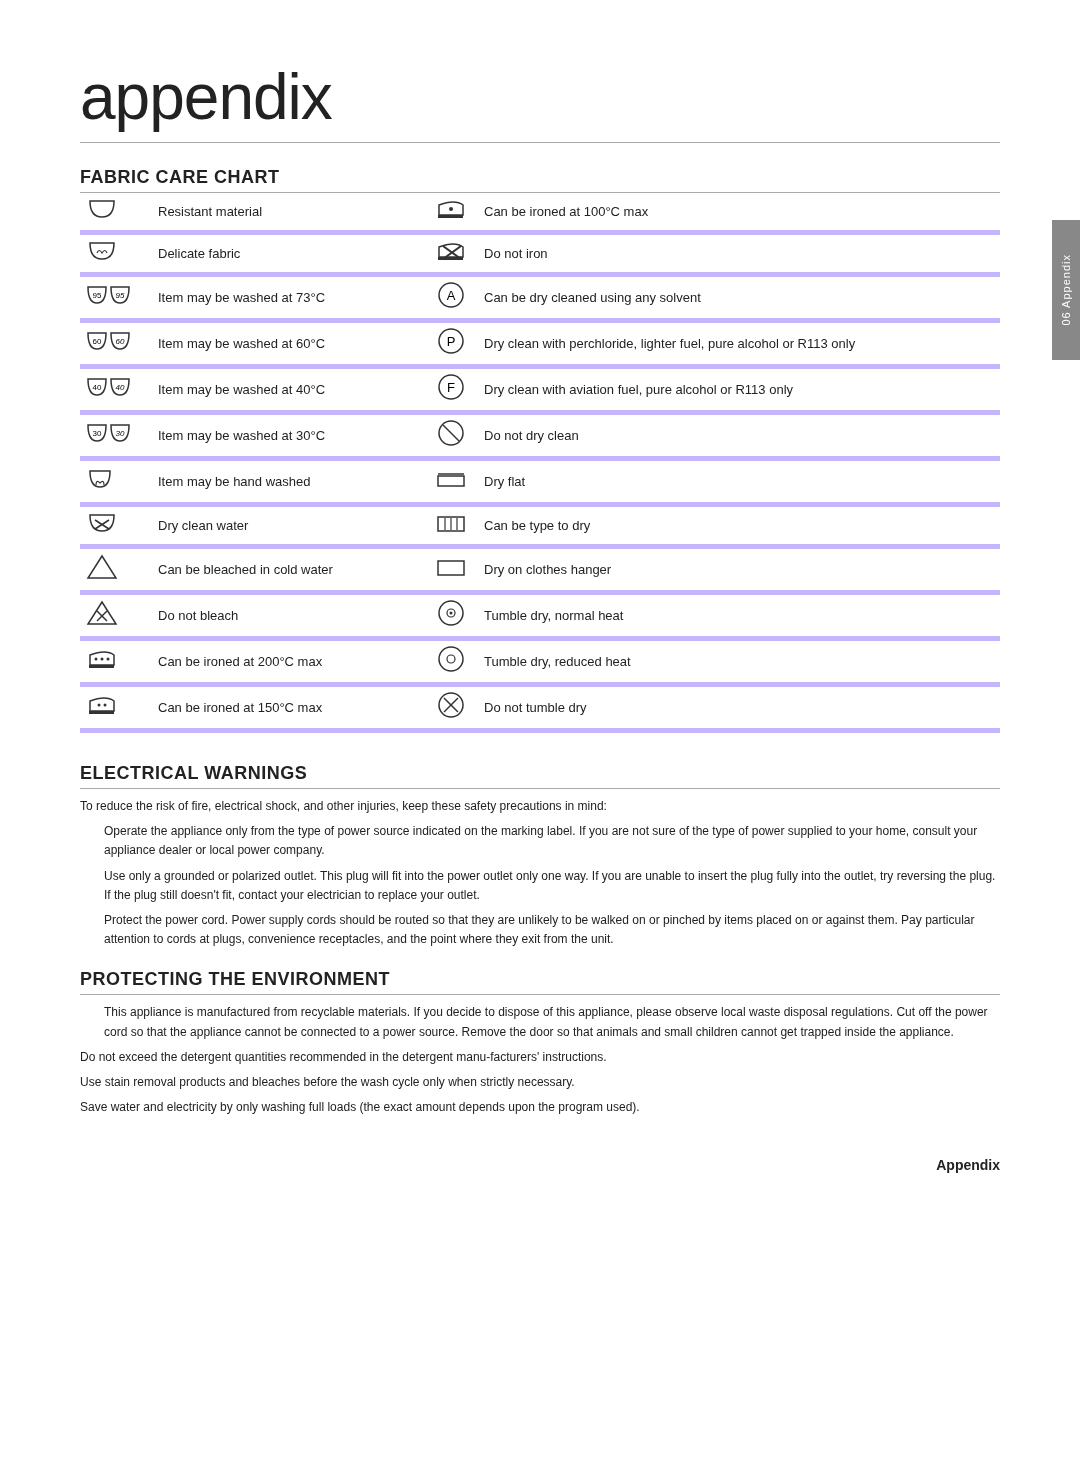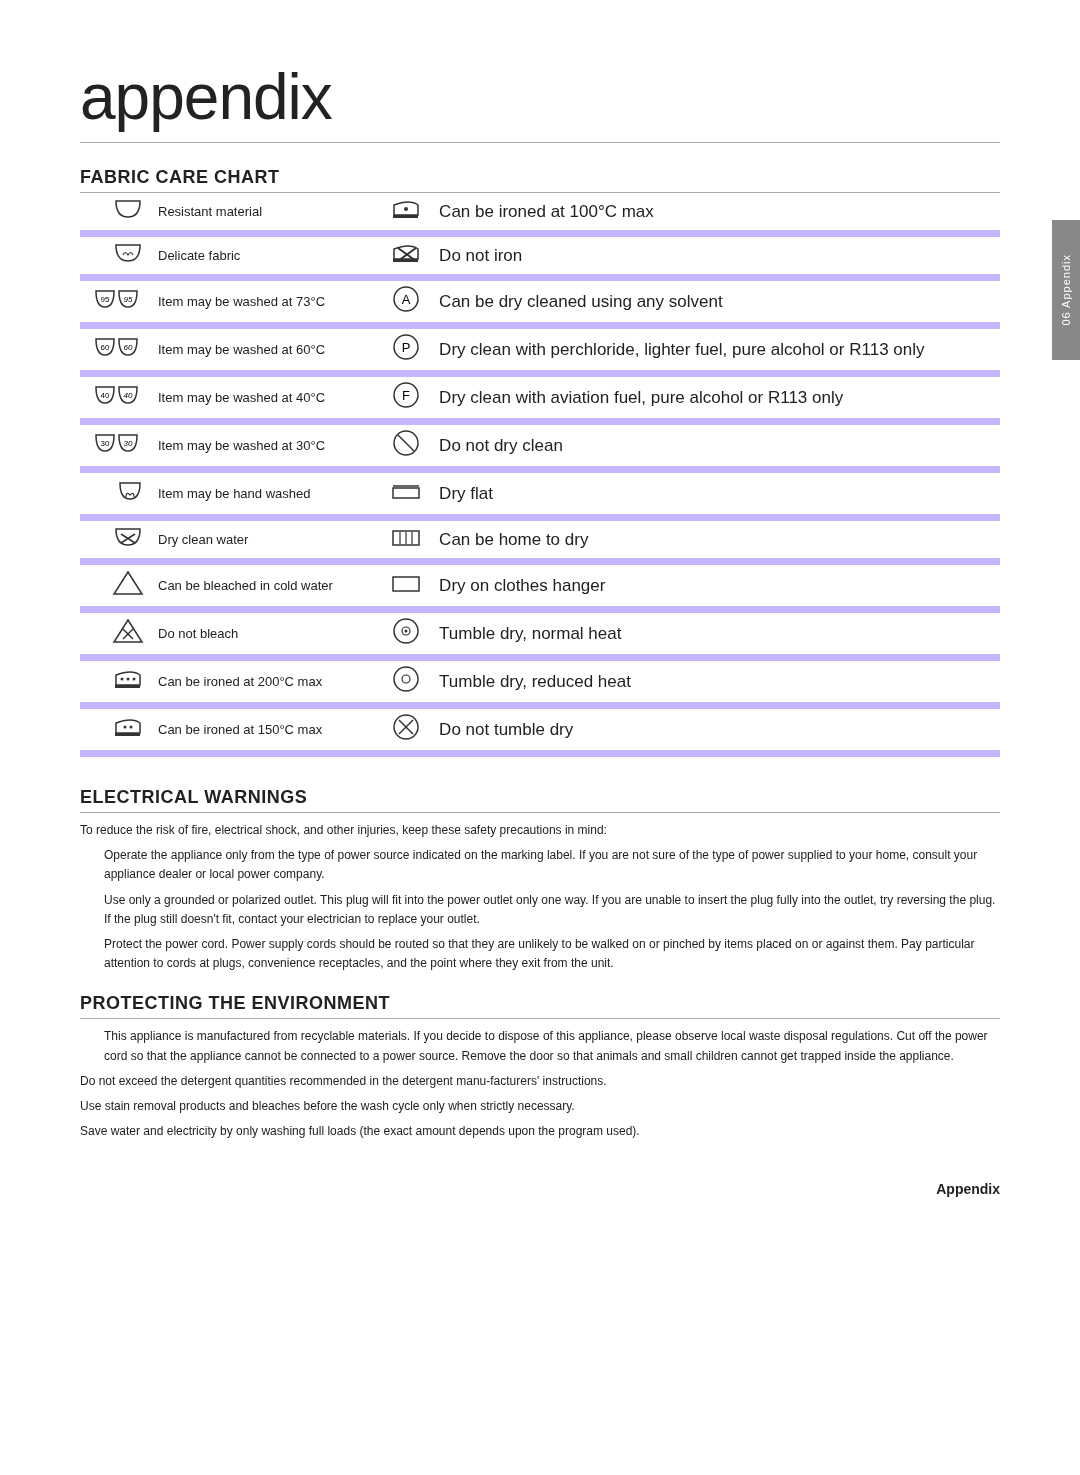"Resistant material" .care-chart td { border-bottom: 7px solid #c4b5fd -> 5px solid #c4b5fd }
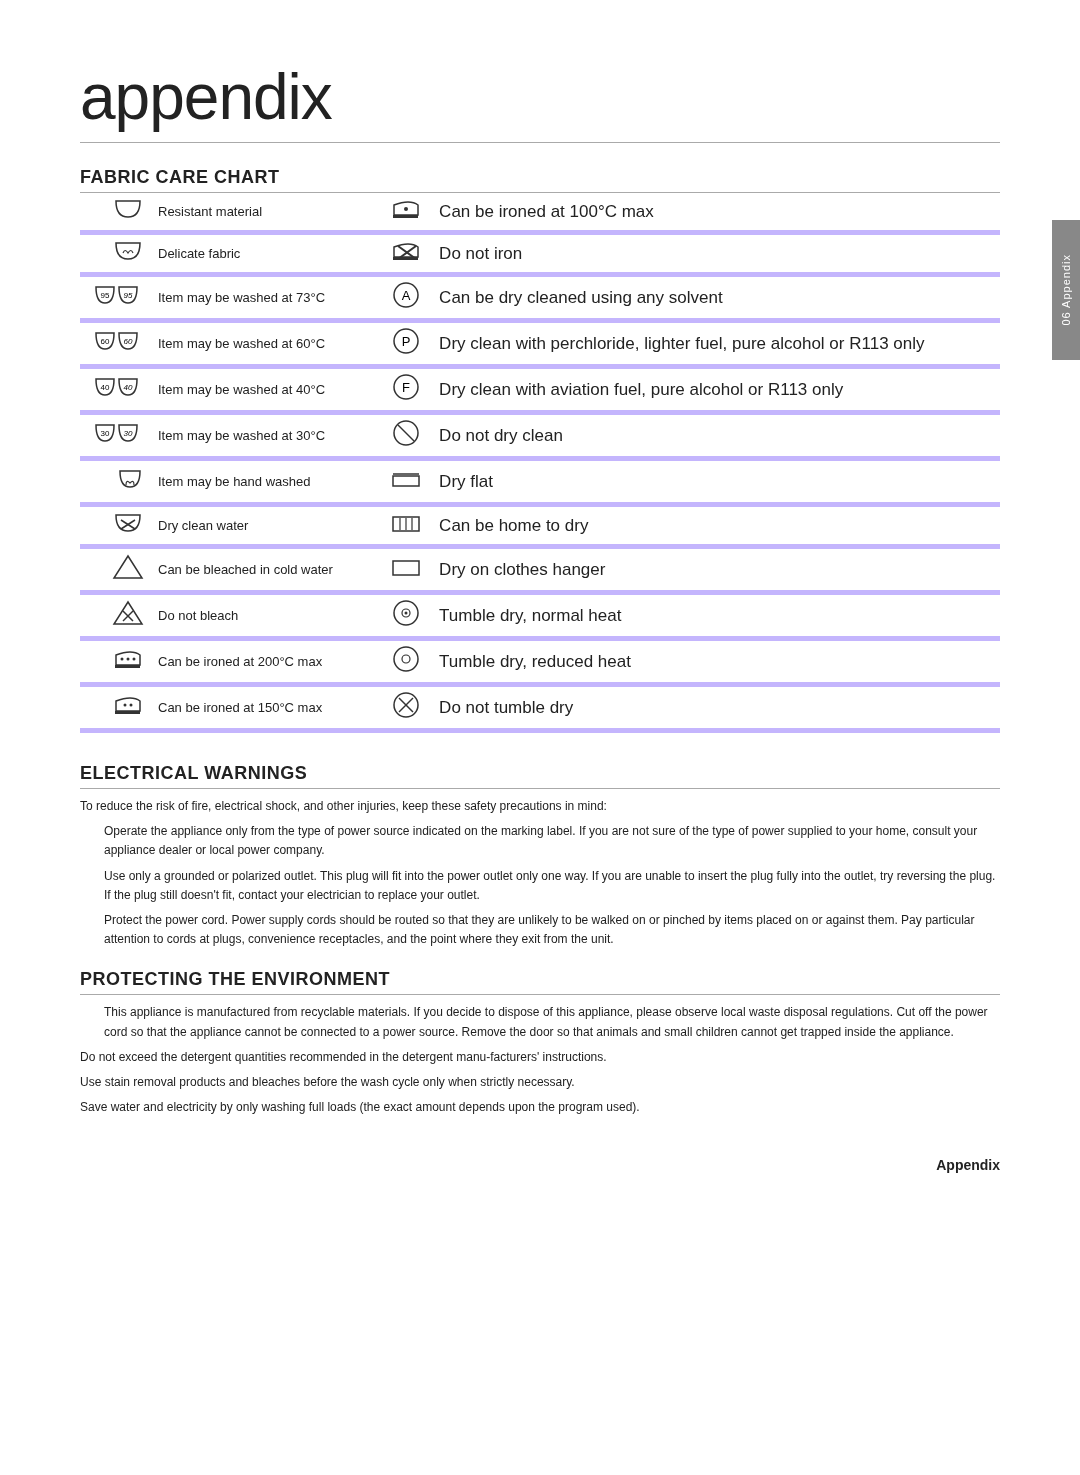"Can be ironed at 100°C" .care-chart .label-cell2 { font-size: 17px -> 13px }
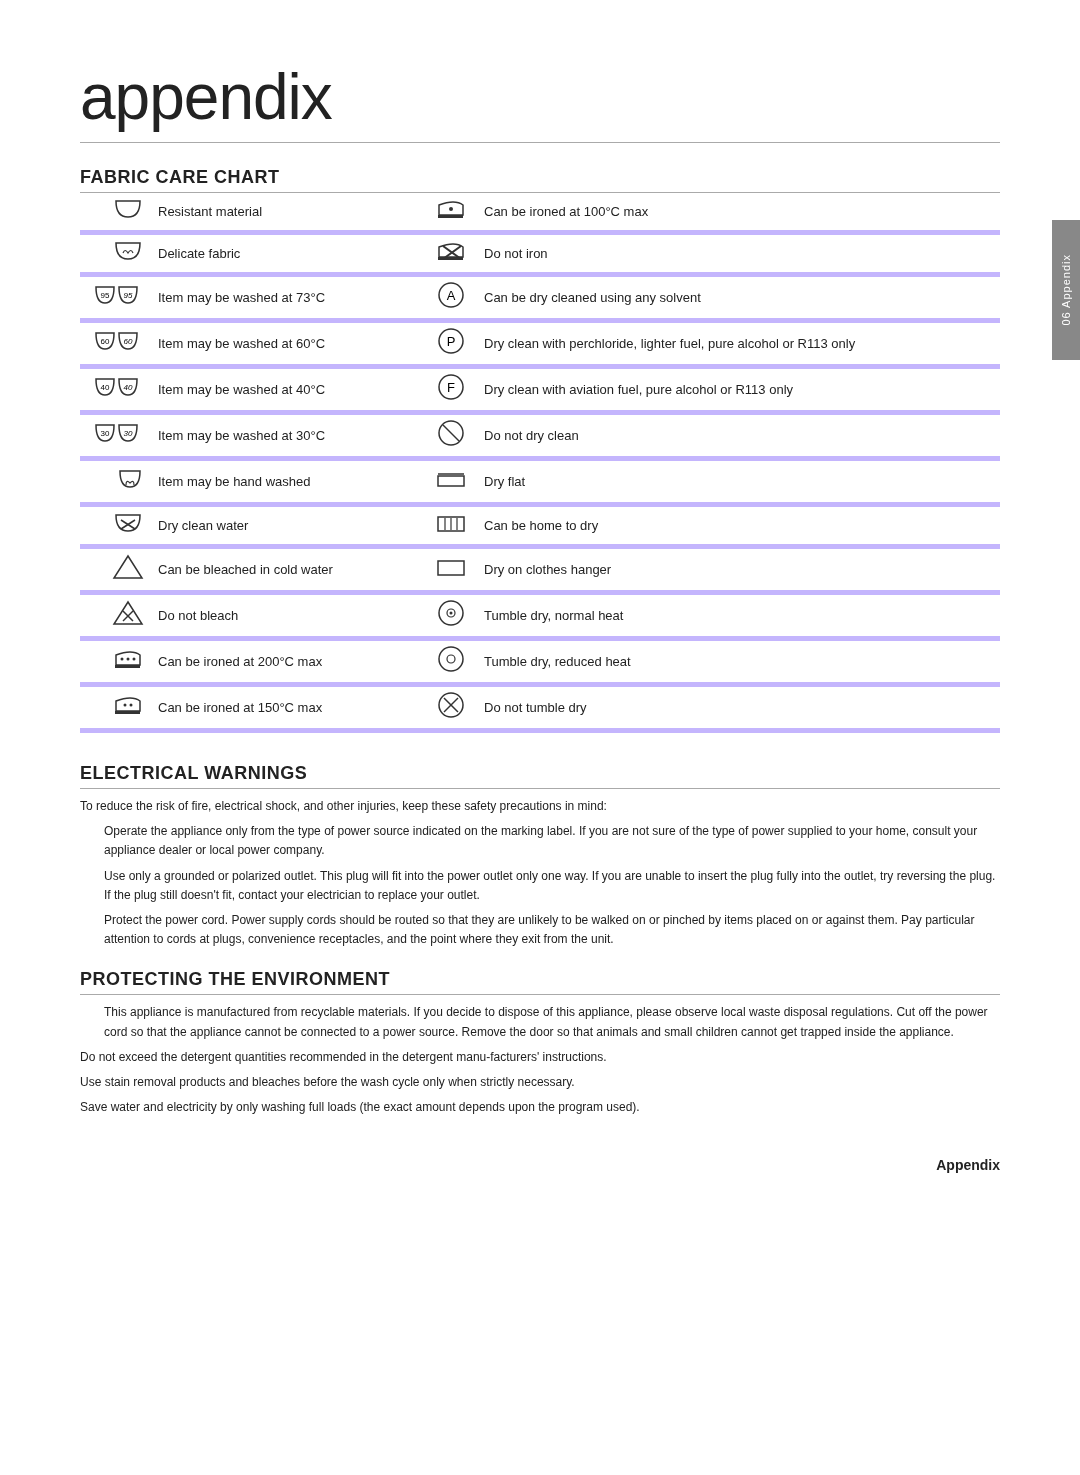"95" .care-chart .icon-cell { text-align: right -> left }
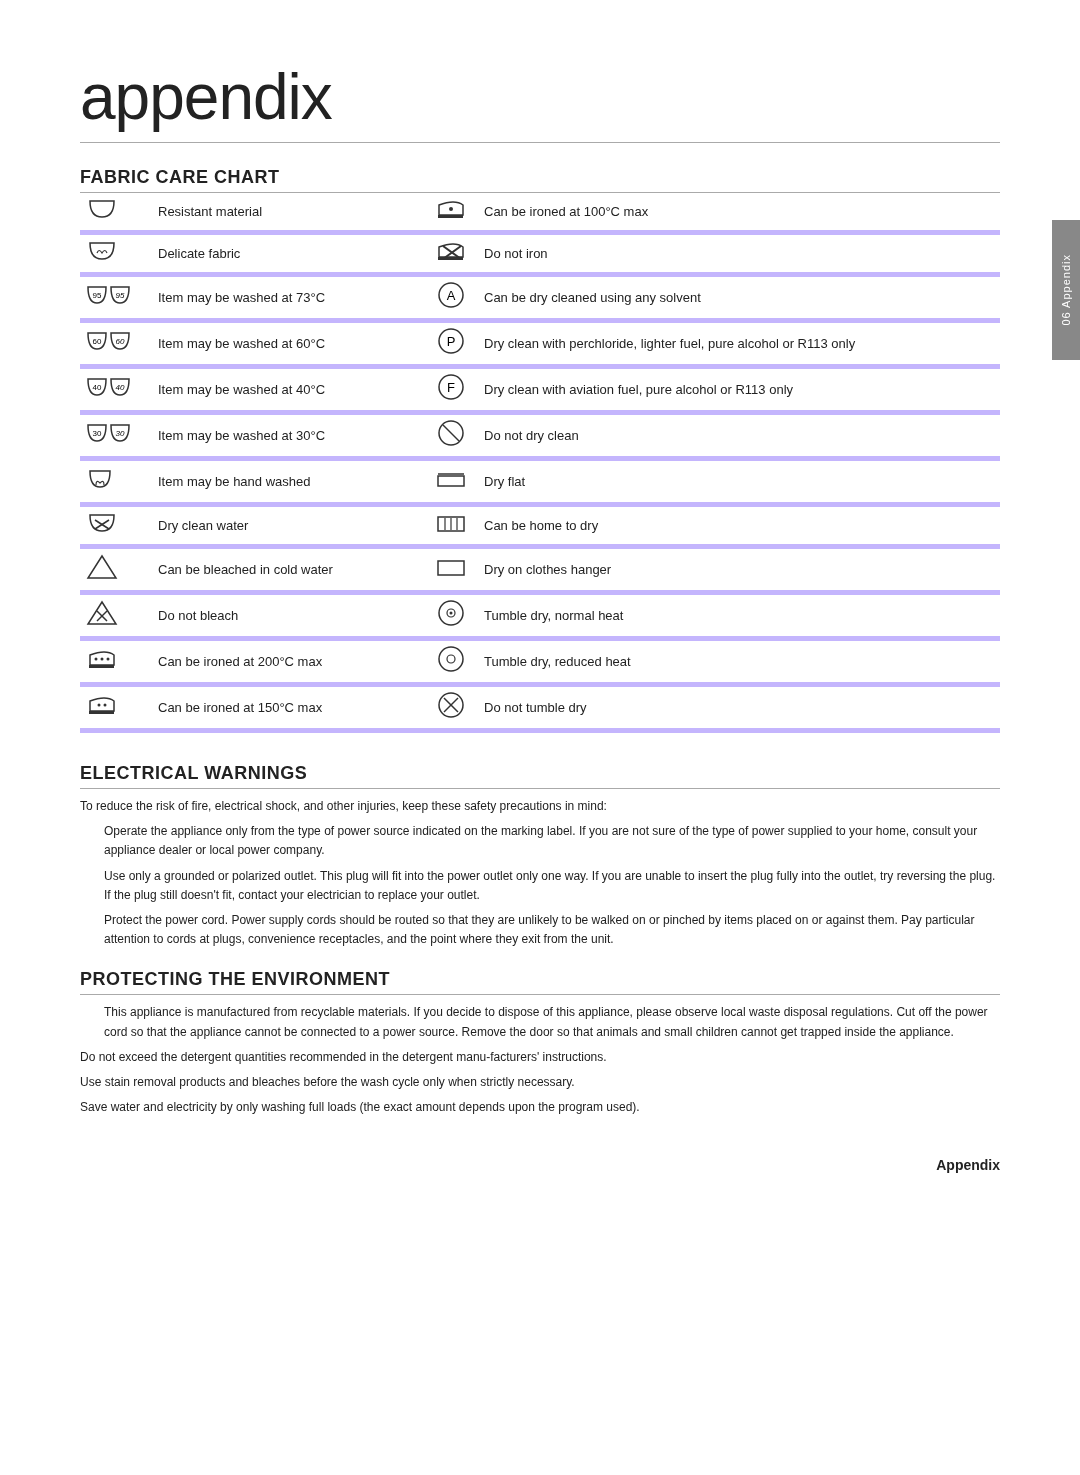"Can be home to dry" td.label-cell2 { text: home -> type }
